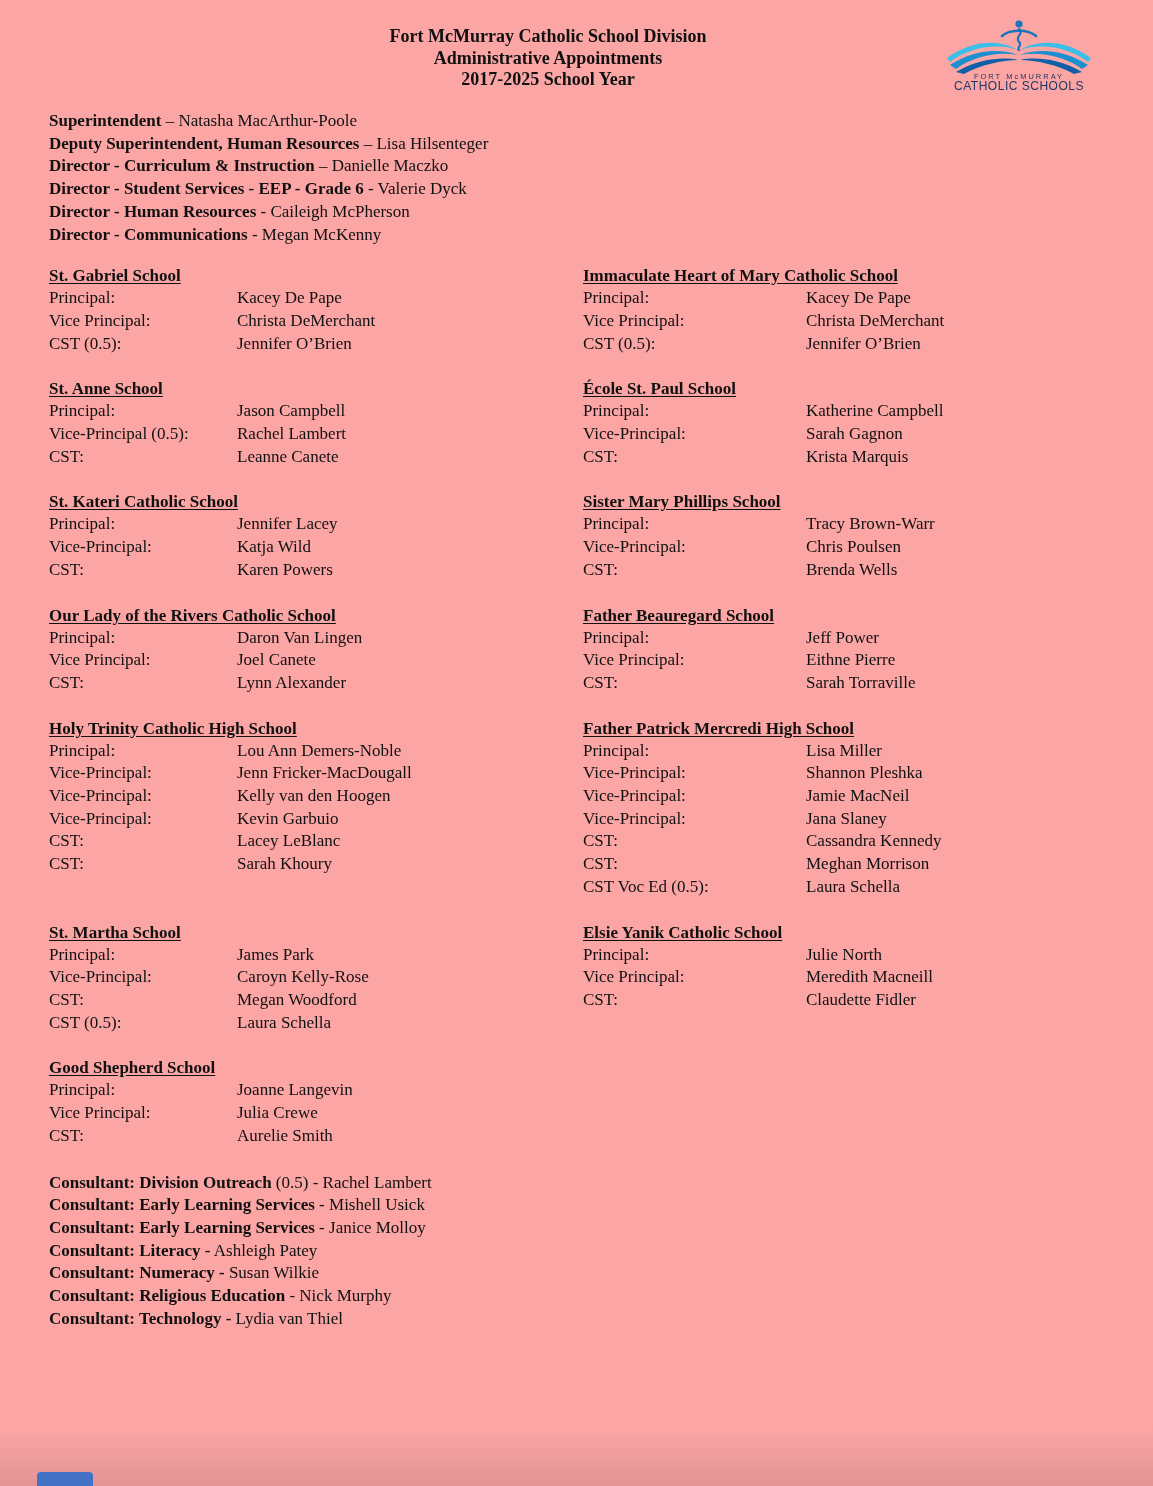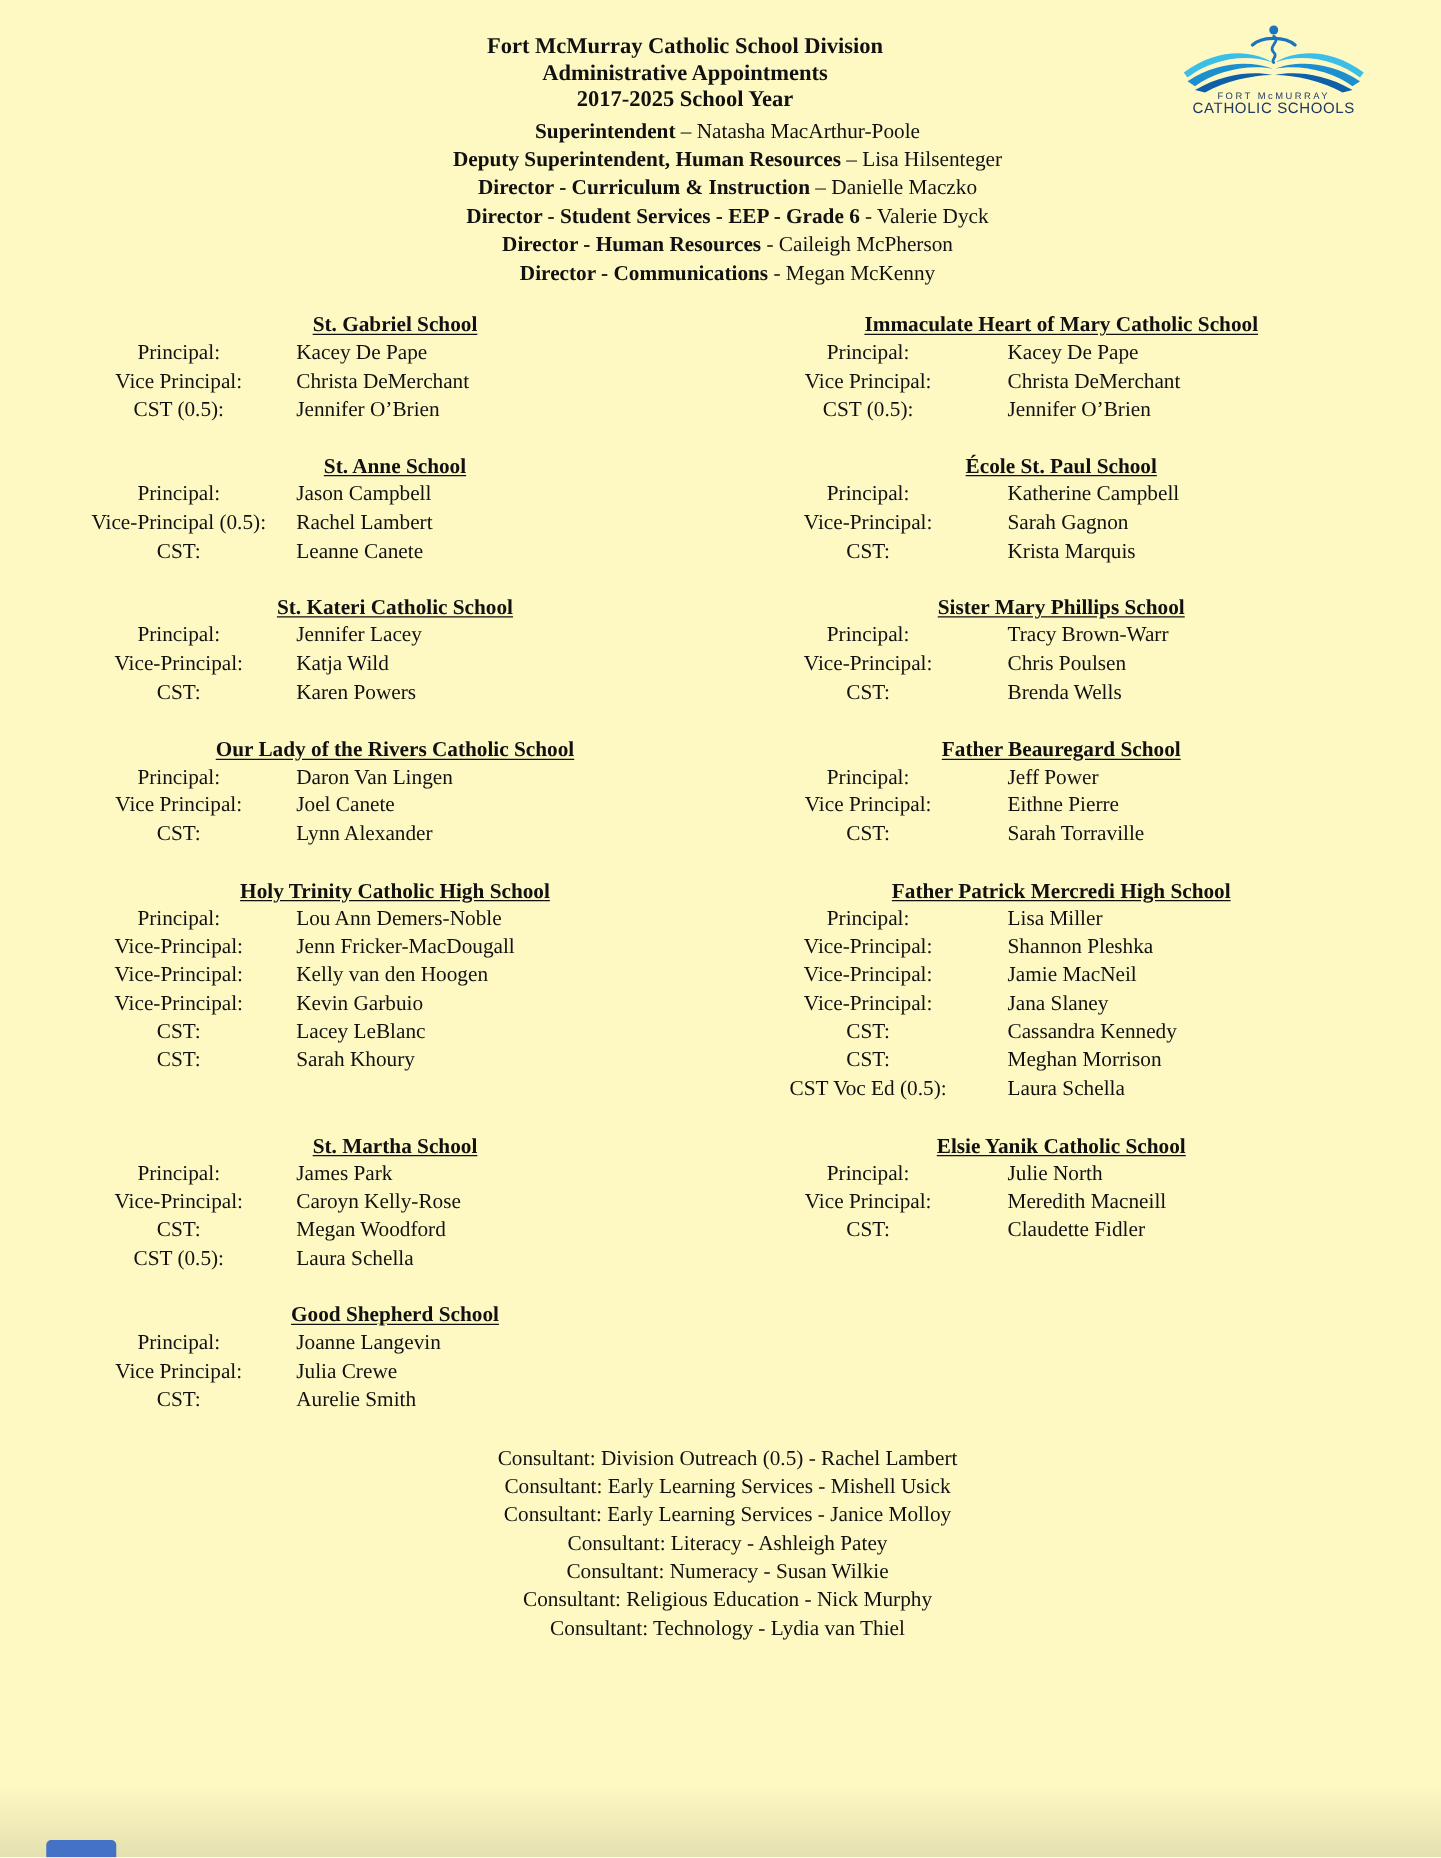"Fort McMurray Catholic School Division" .page { background: #fef9c3 -> #fca5a5 }
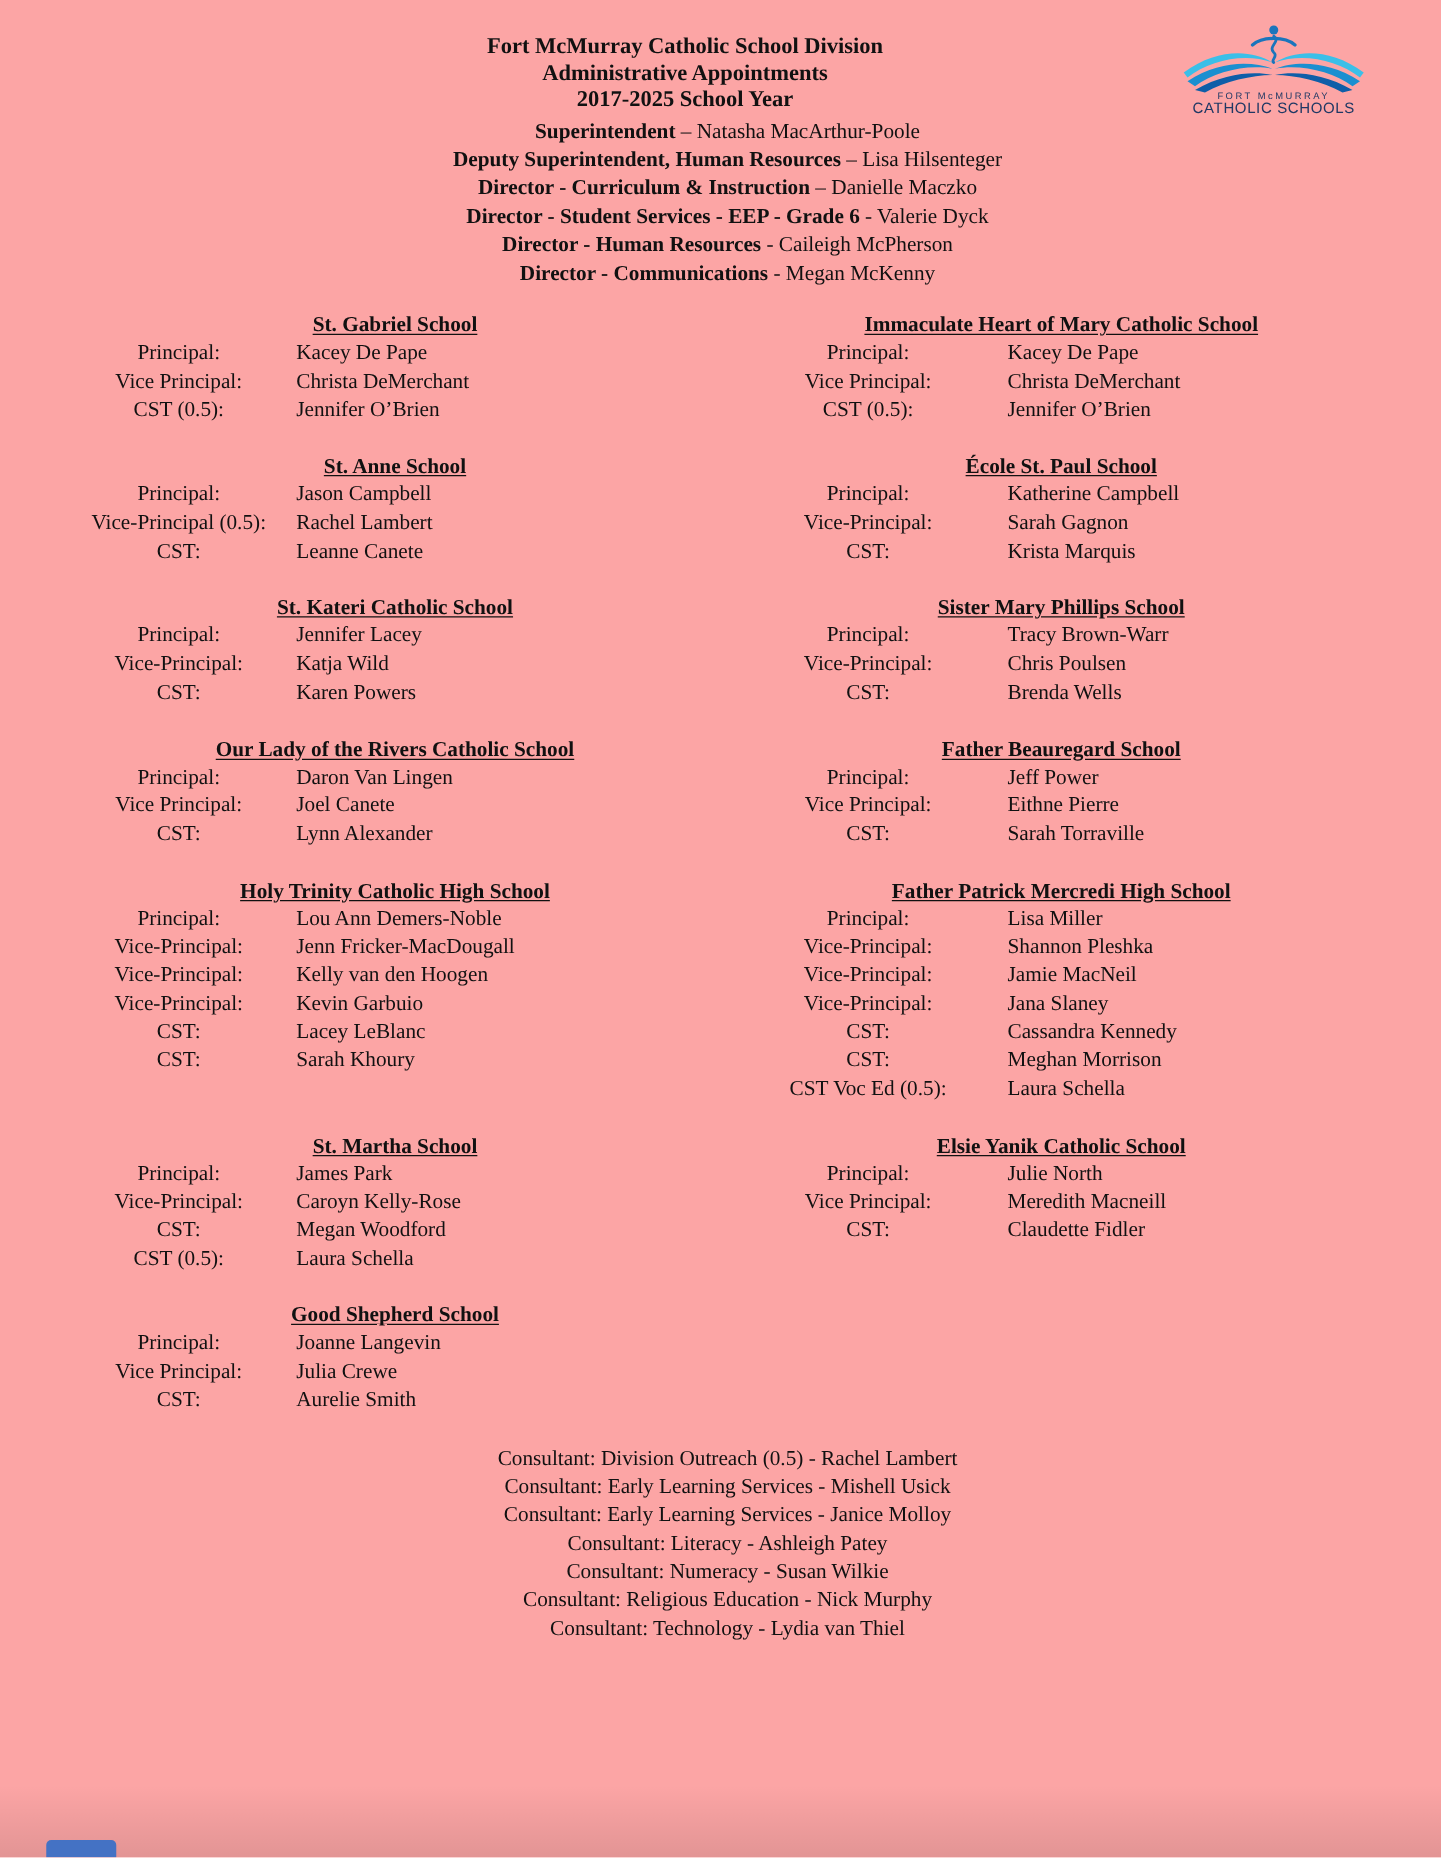"Superintendent – Natasha MacArthur-Poole" .content { text-align: center -> none; top: 94px -> 110px }
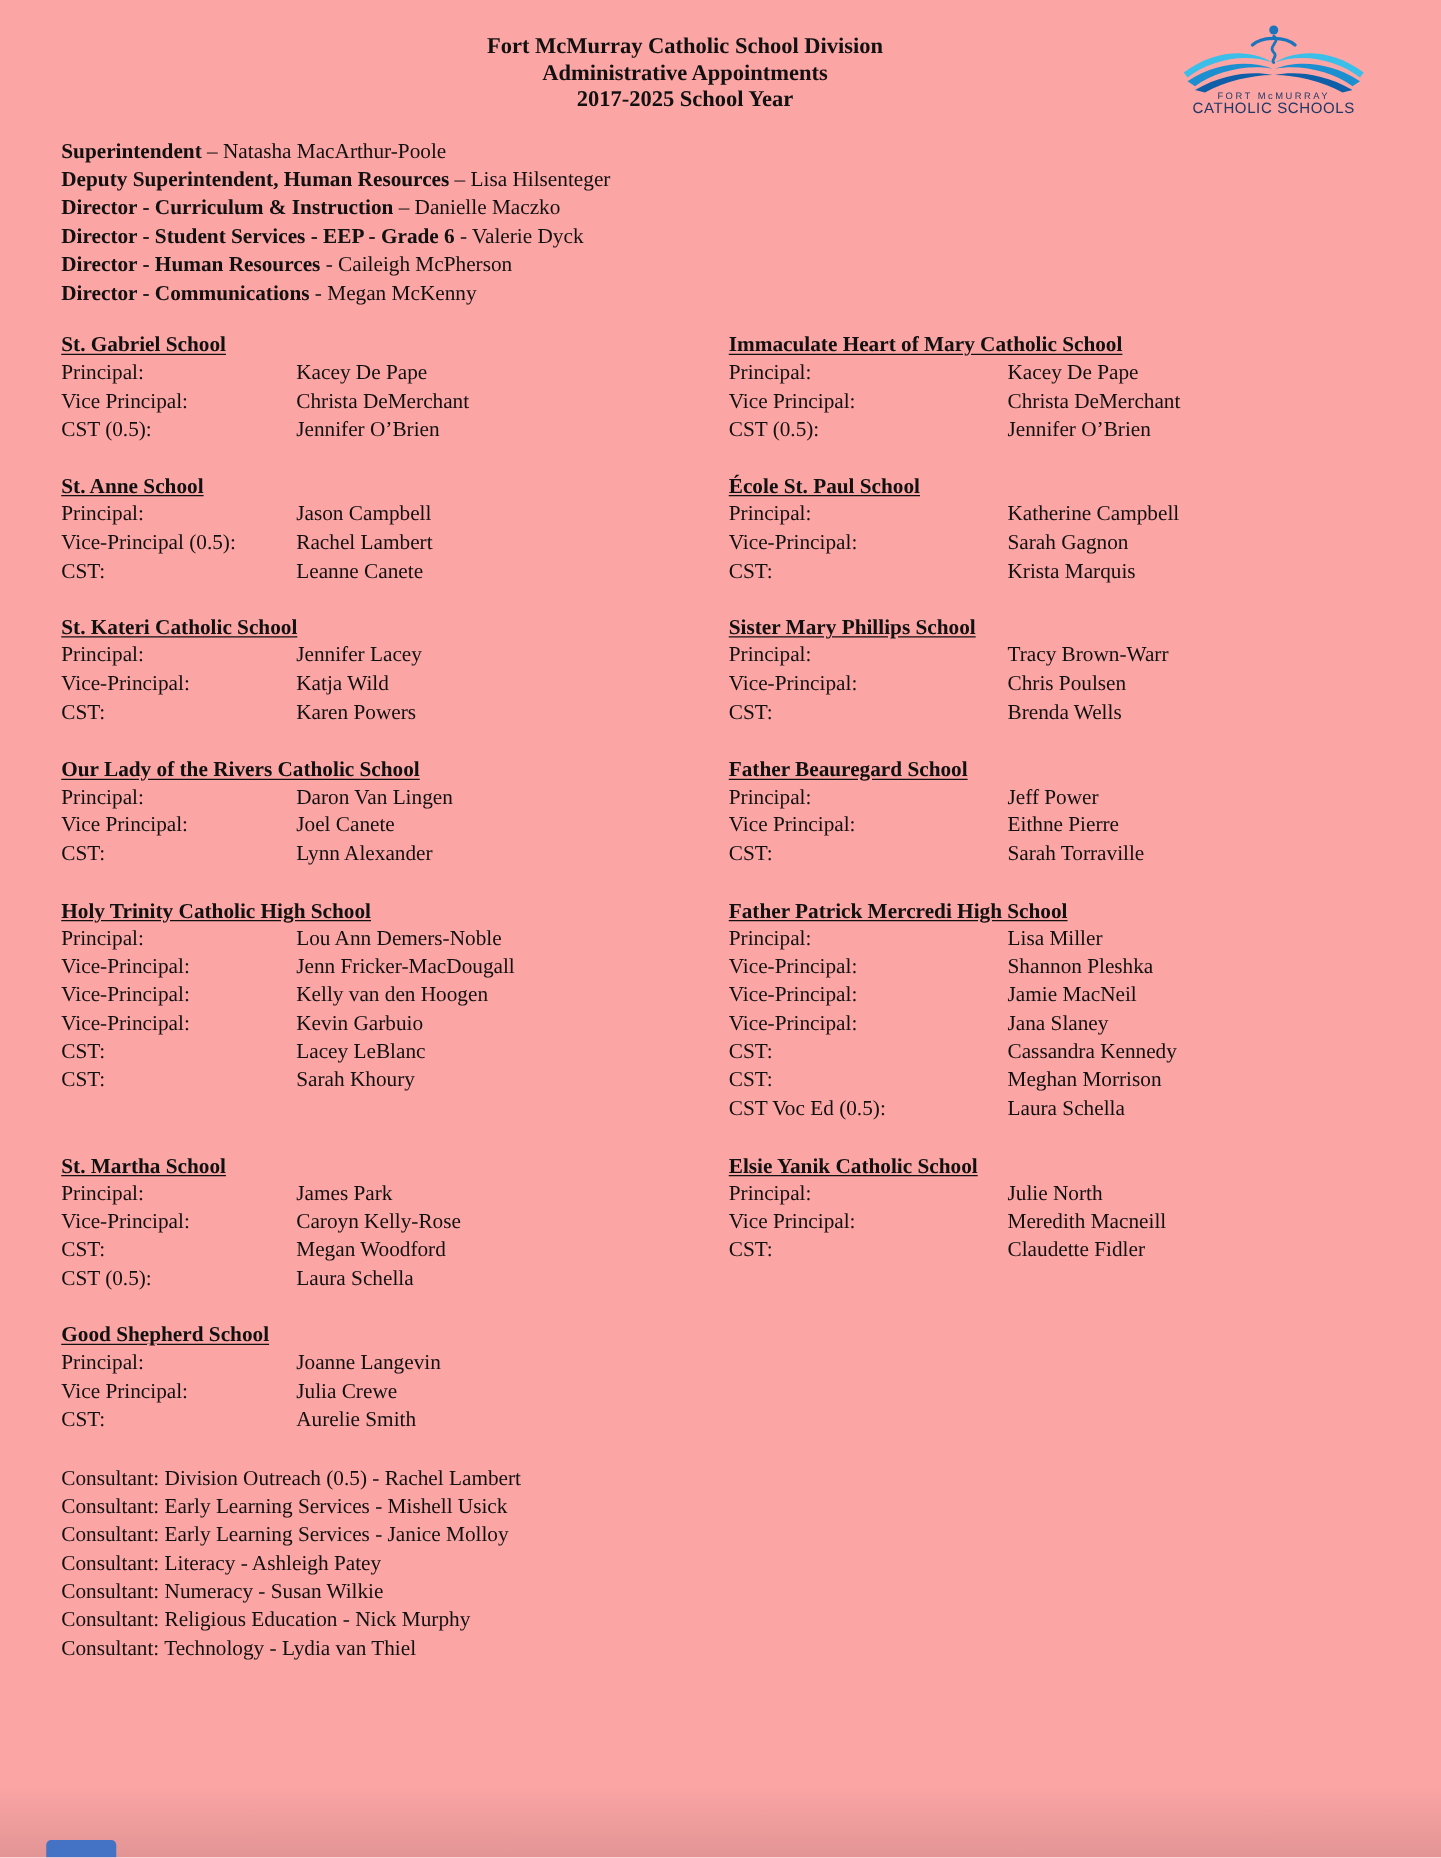"Consultant: Division Outreach" .consultants b { font-weight: normal -> bold }
